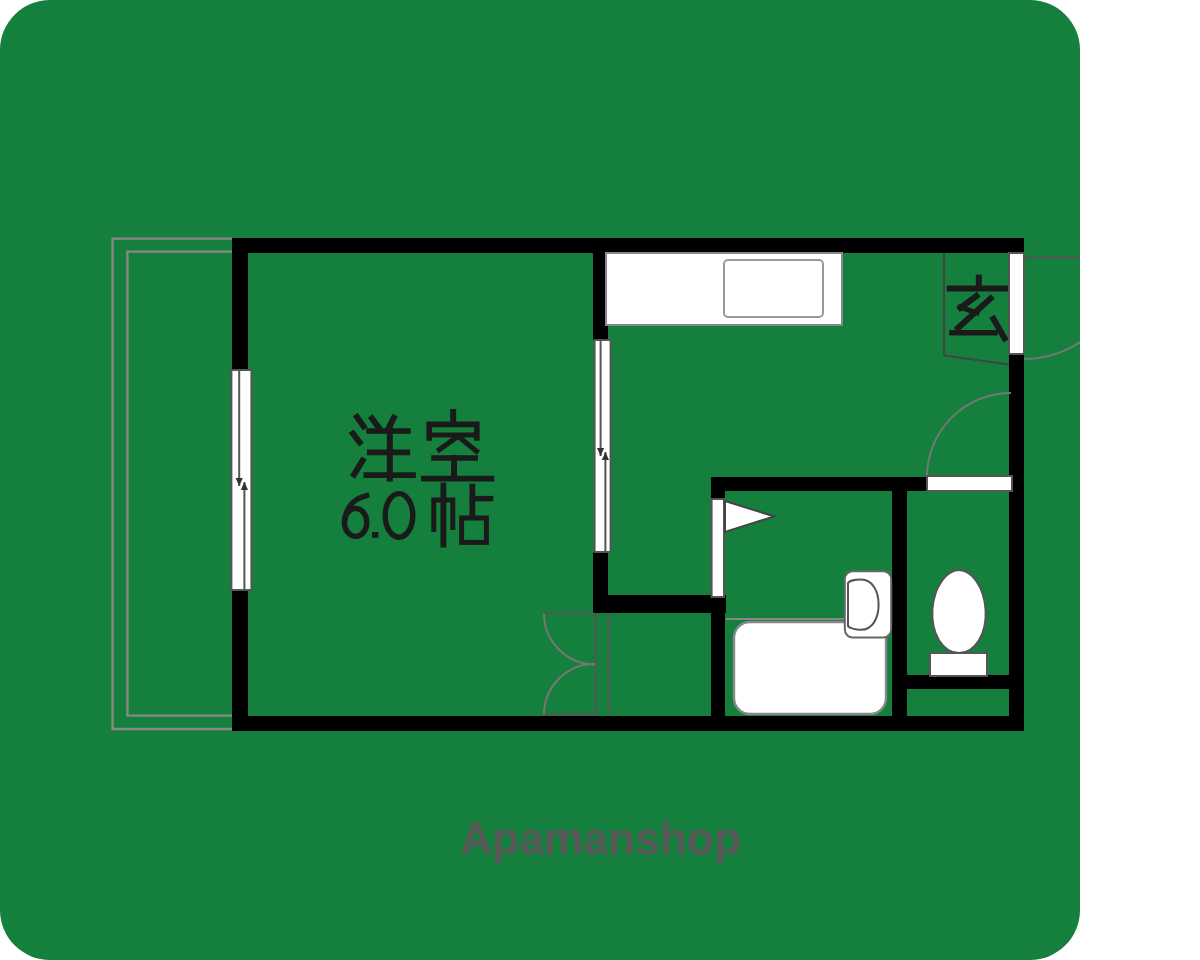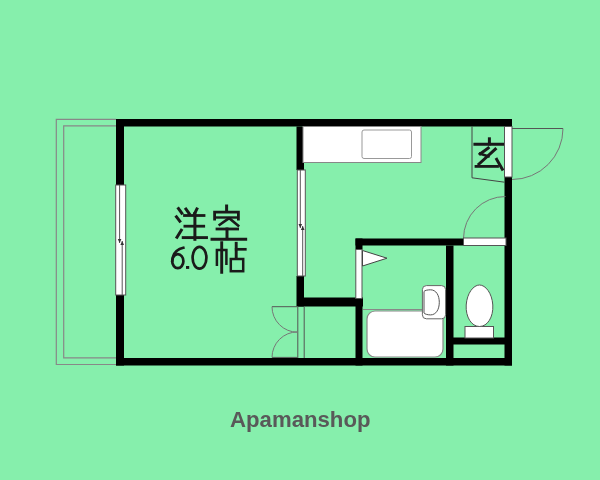"Apamanshop" .page { background: #86efac -> #15803d; border-radius: none -> 25px; width: 600px -> 540px }
